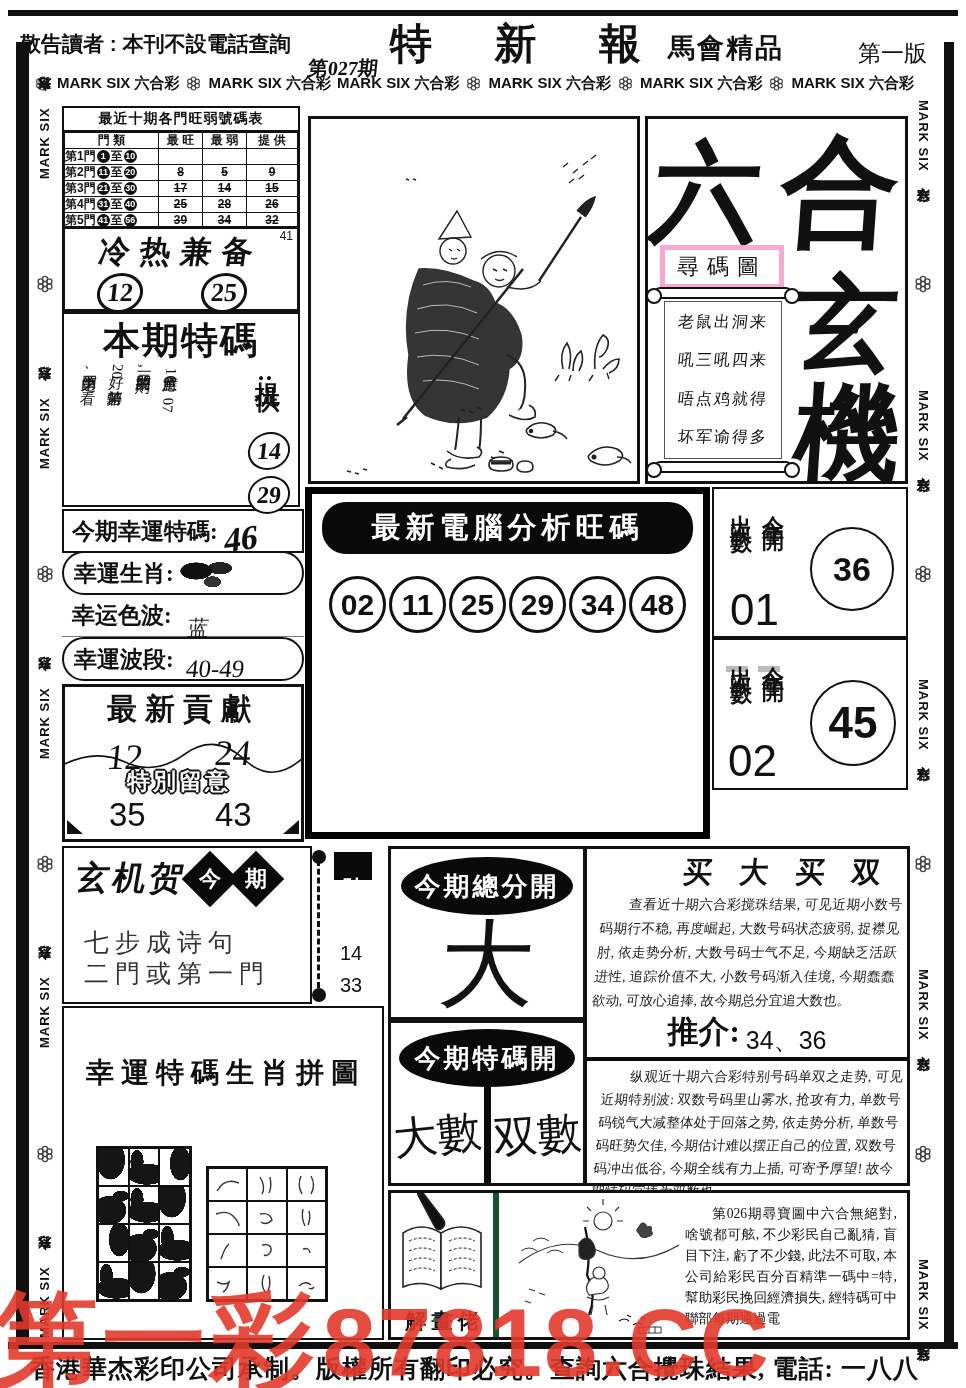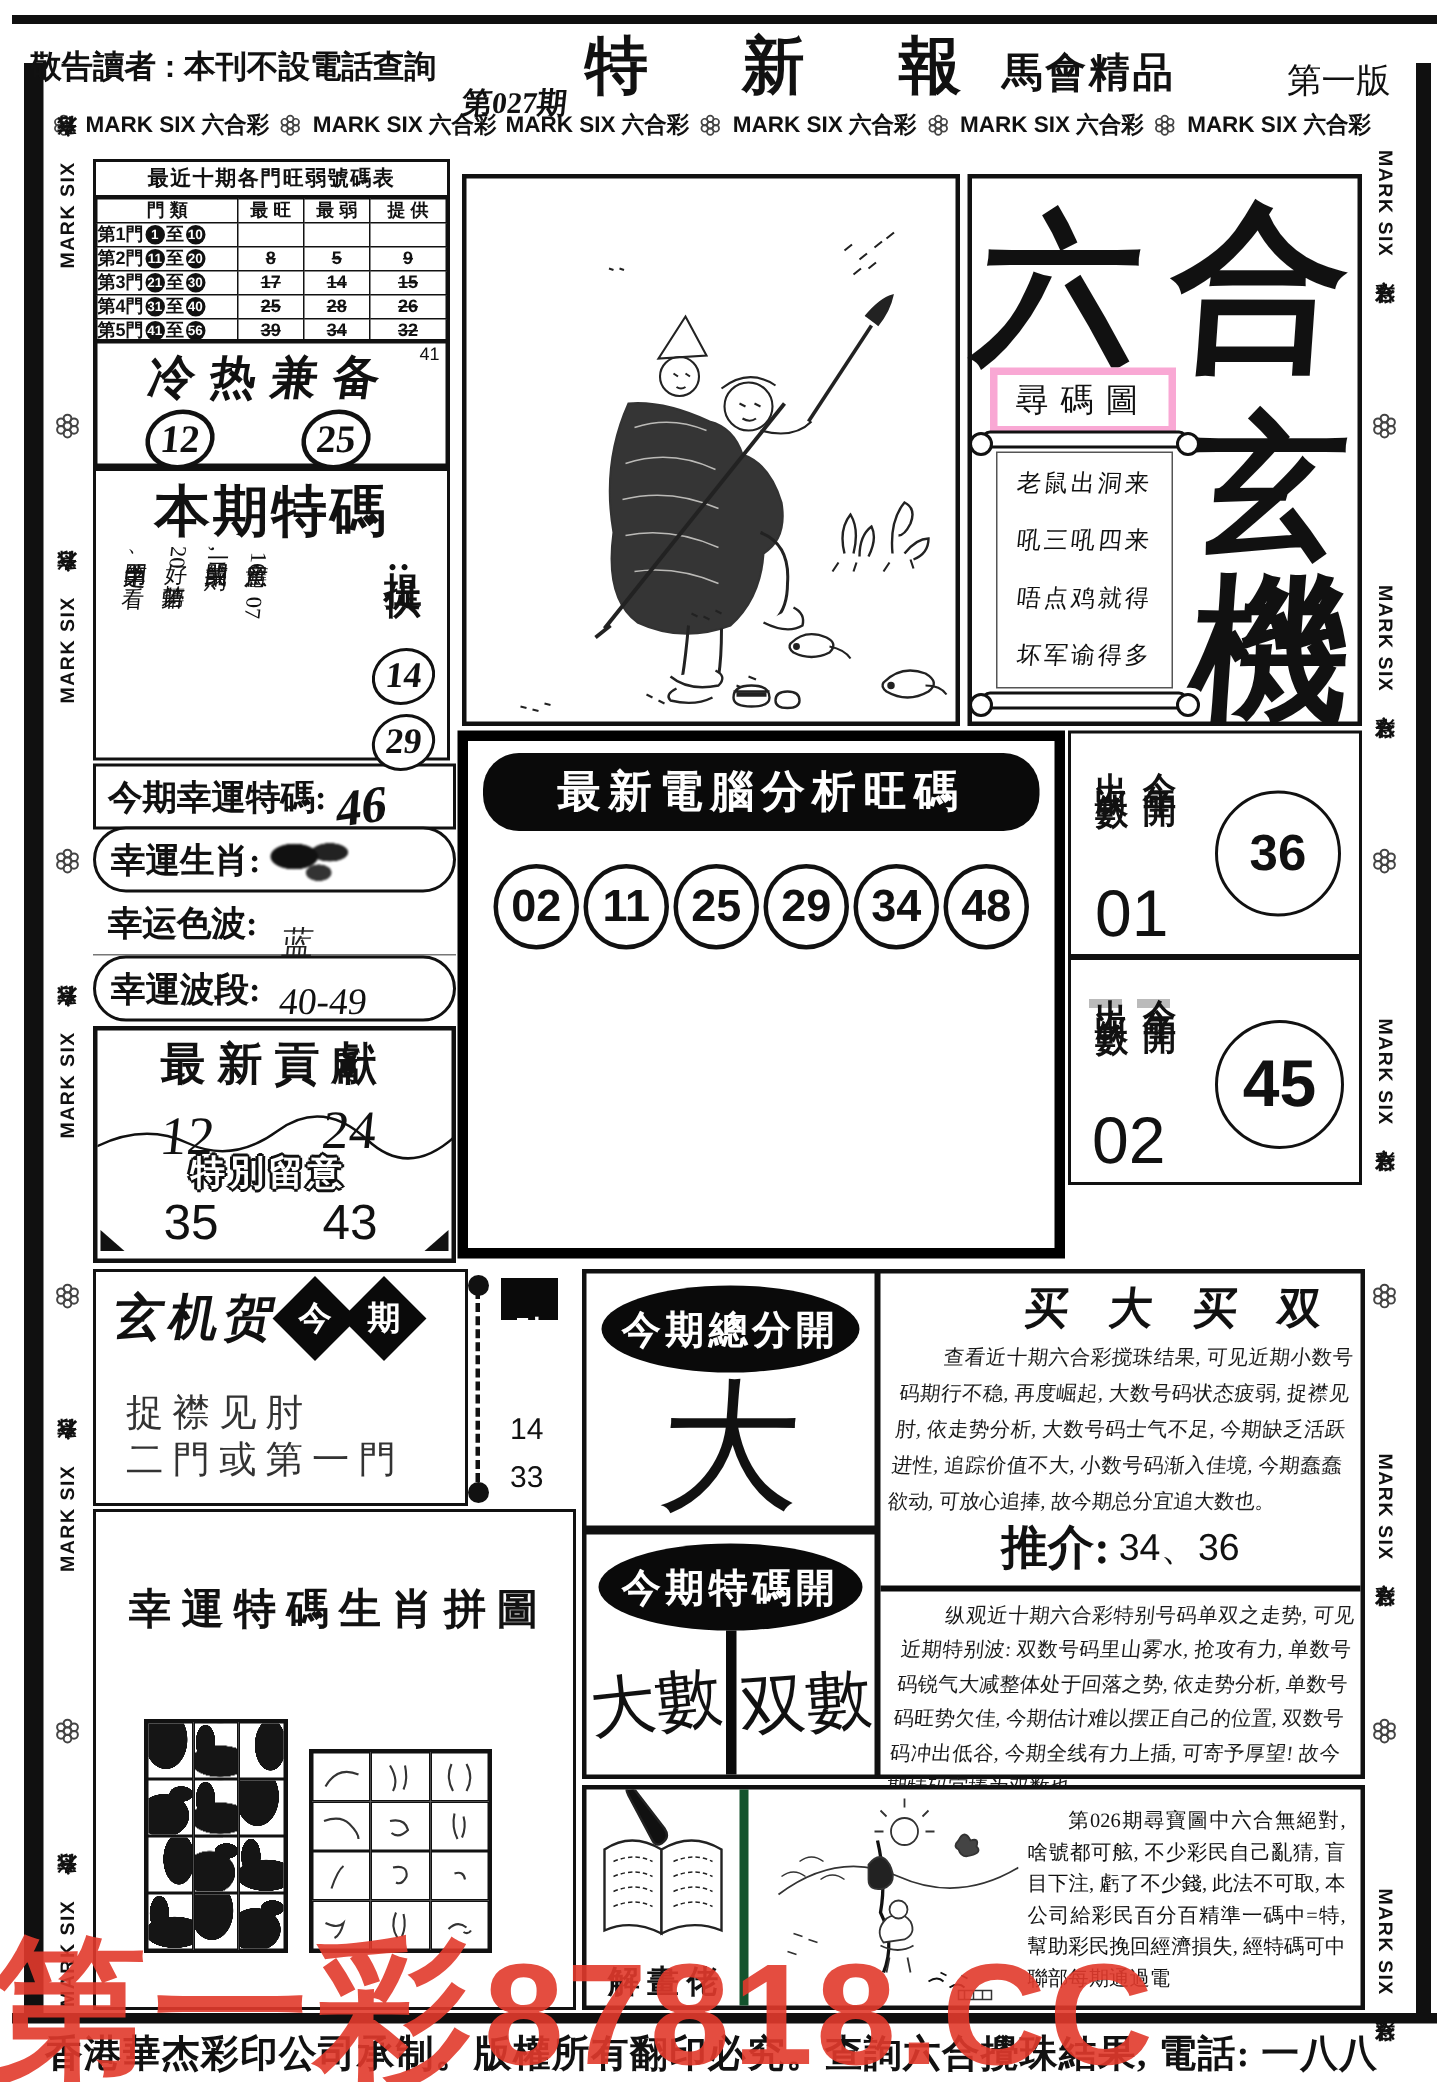"捉襟见肘" div { text: 捉襟见肘 -> 七步成诗句 }
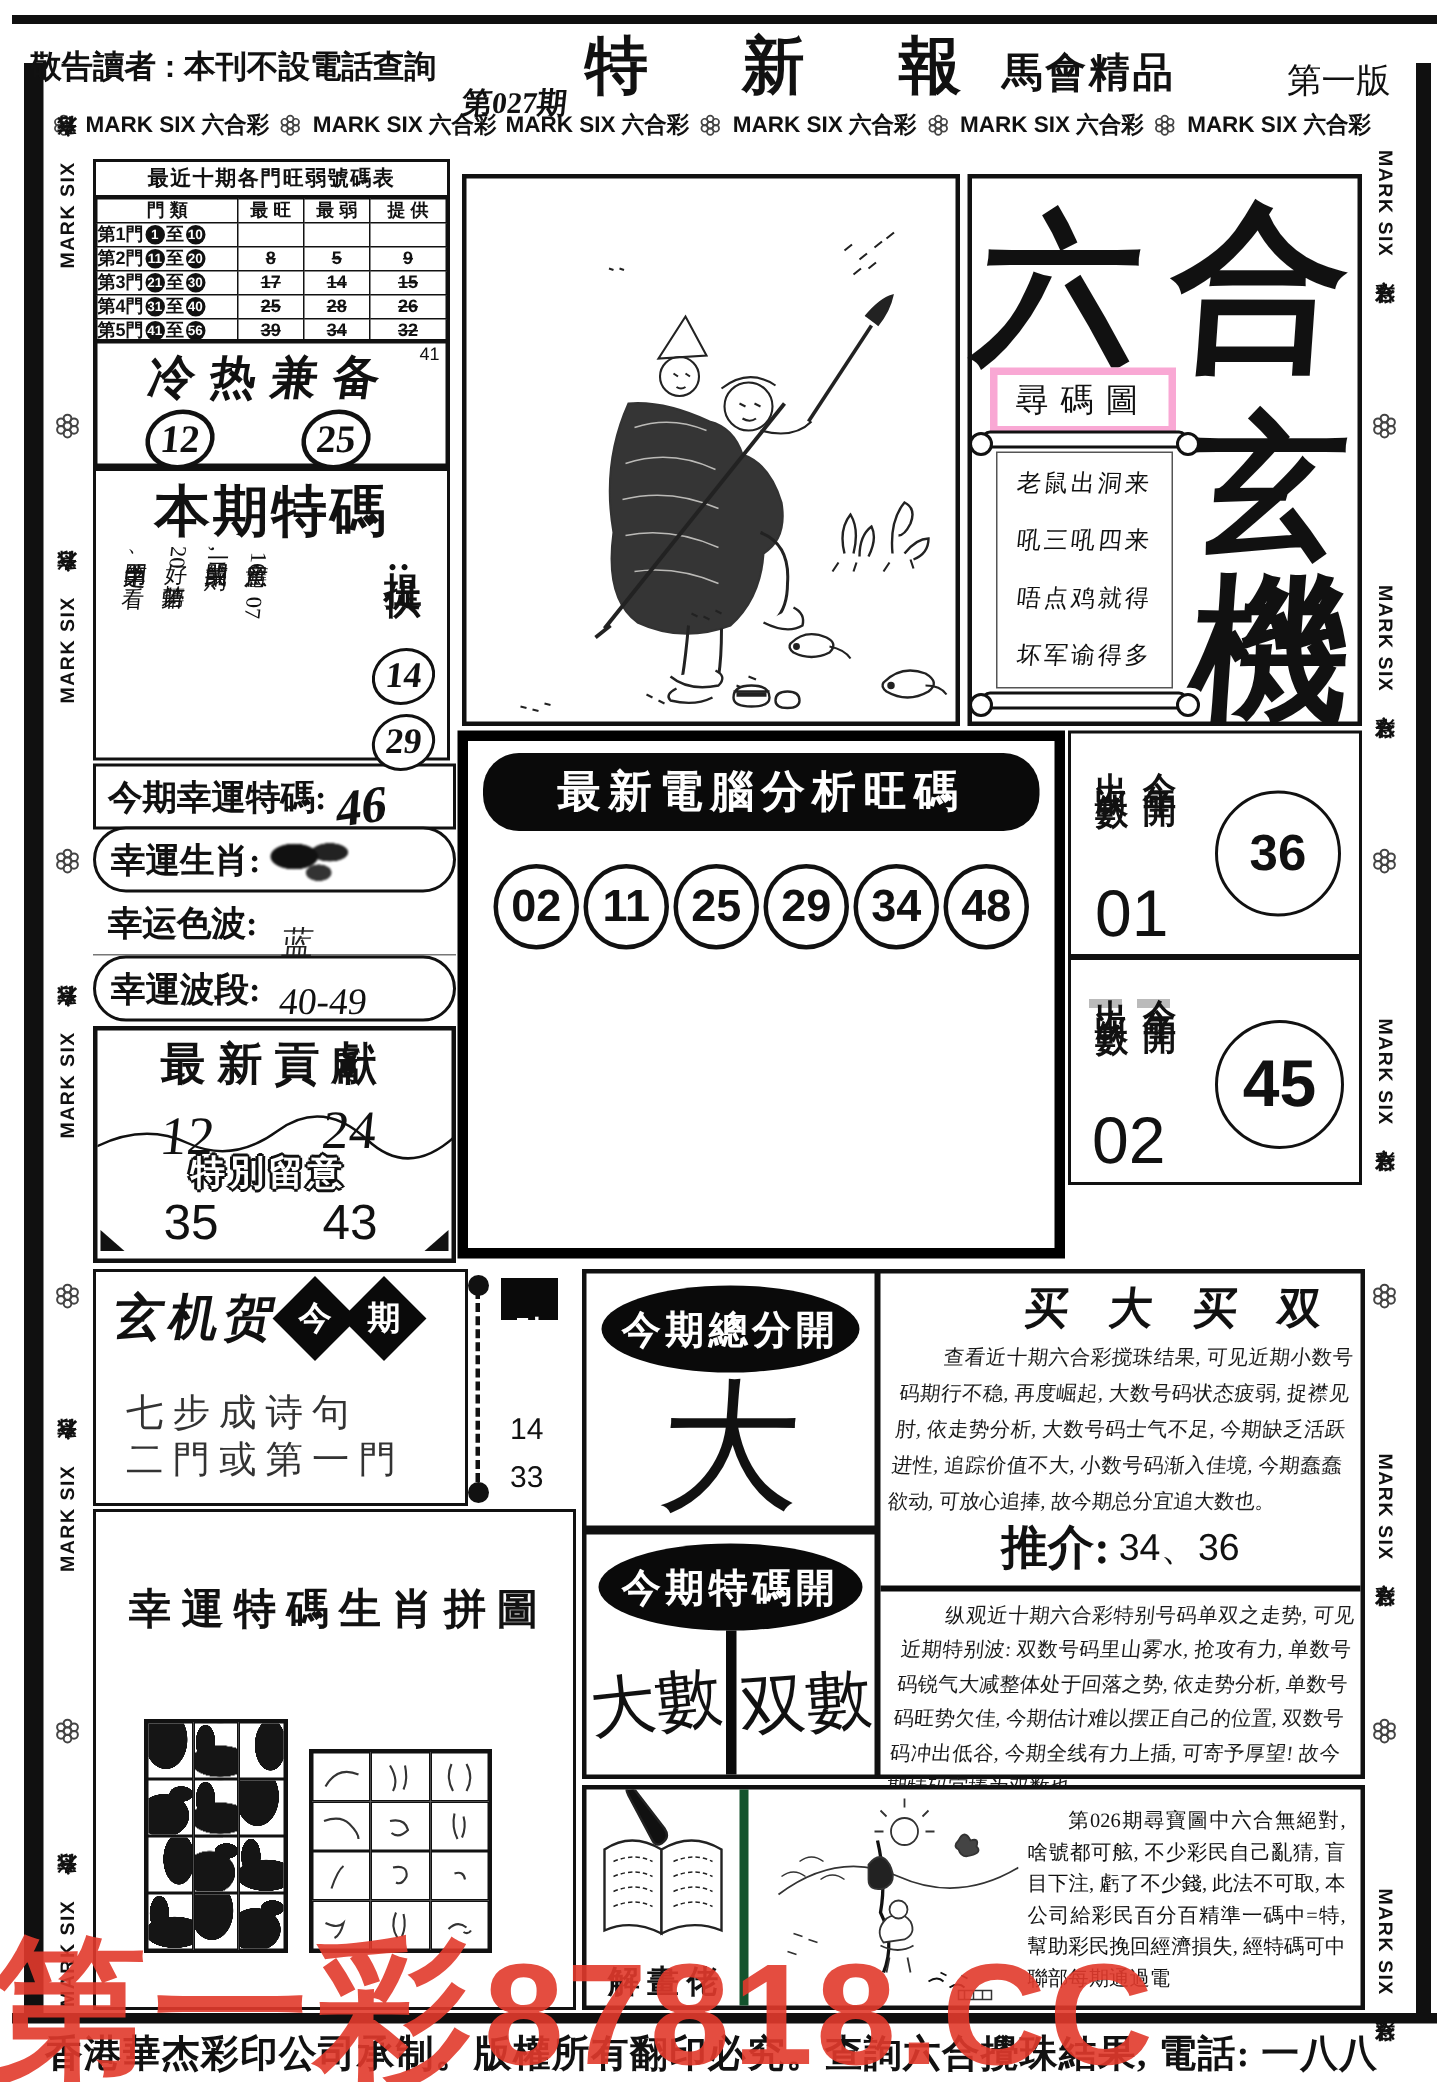"推介:" div { align-items: flex-start -> flex-end }
